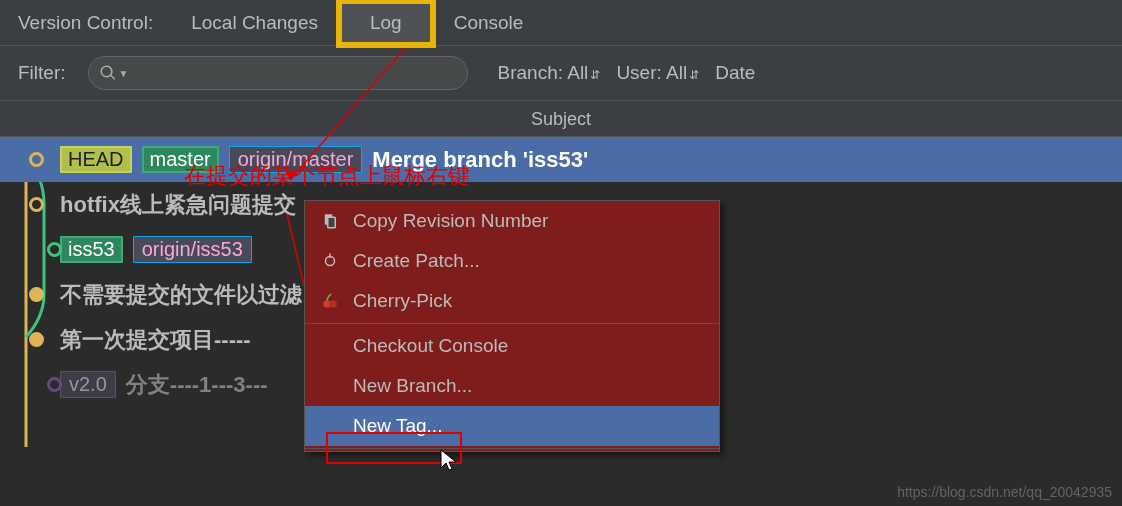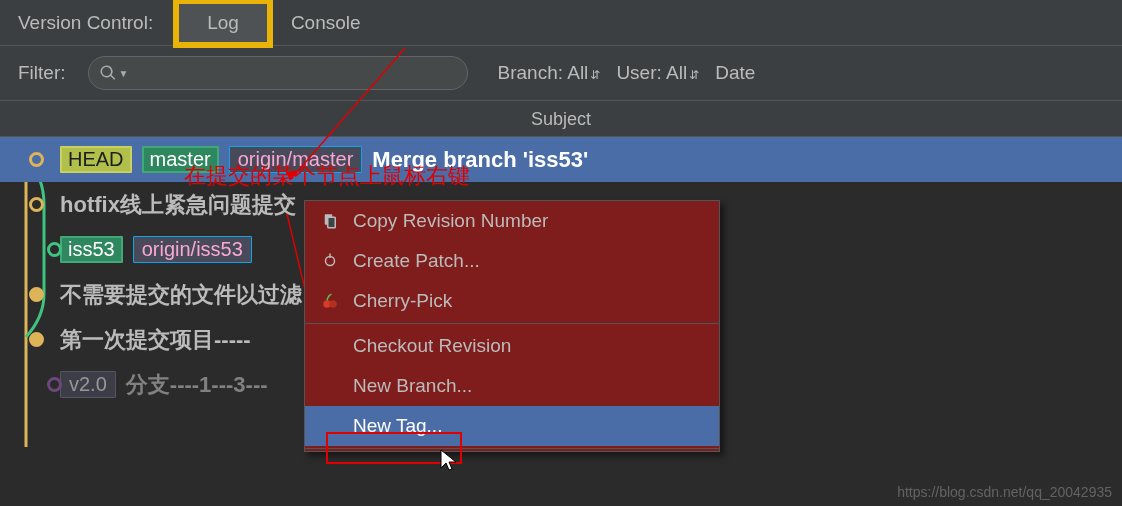"Local Changes" div.tab { html: none -> <div>Local Changes</div> }
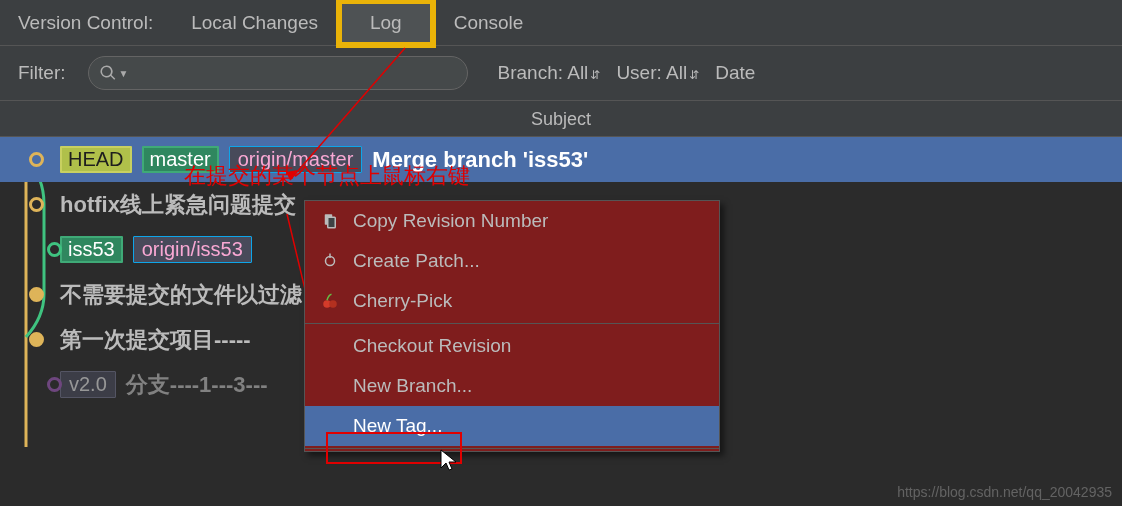"Checkout Revision" span { text: Revision -> Console }
